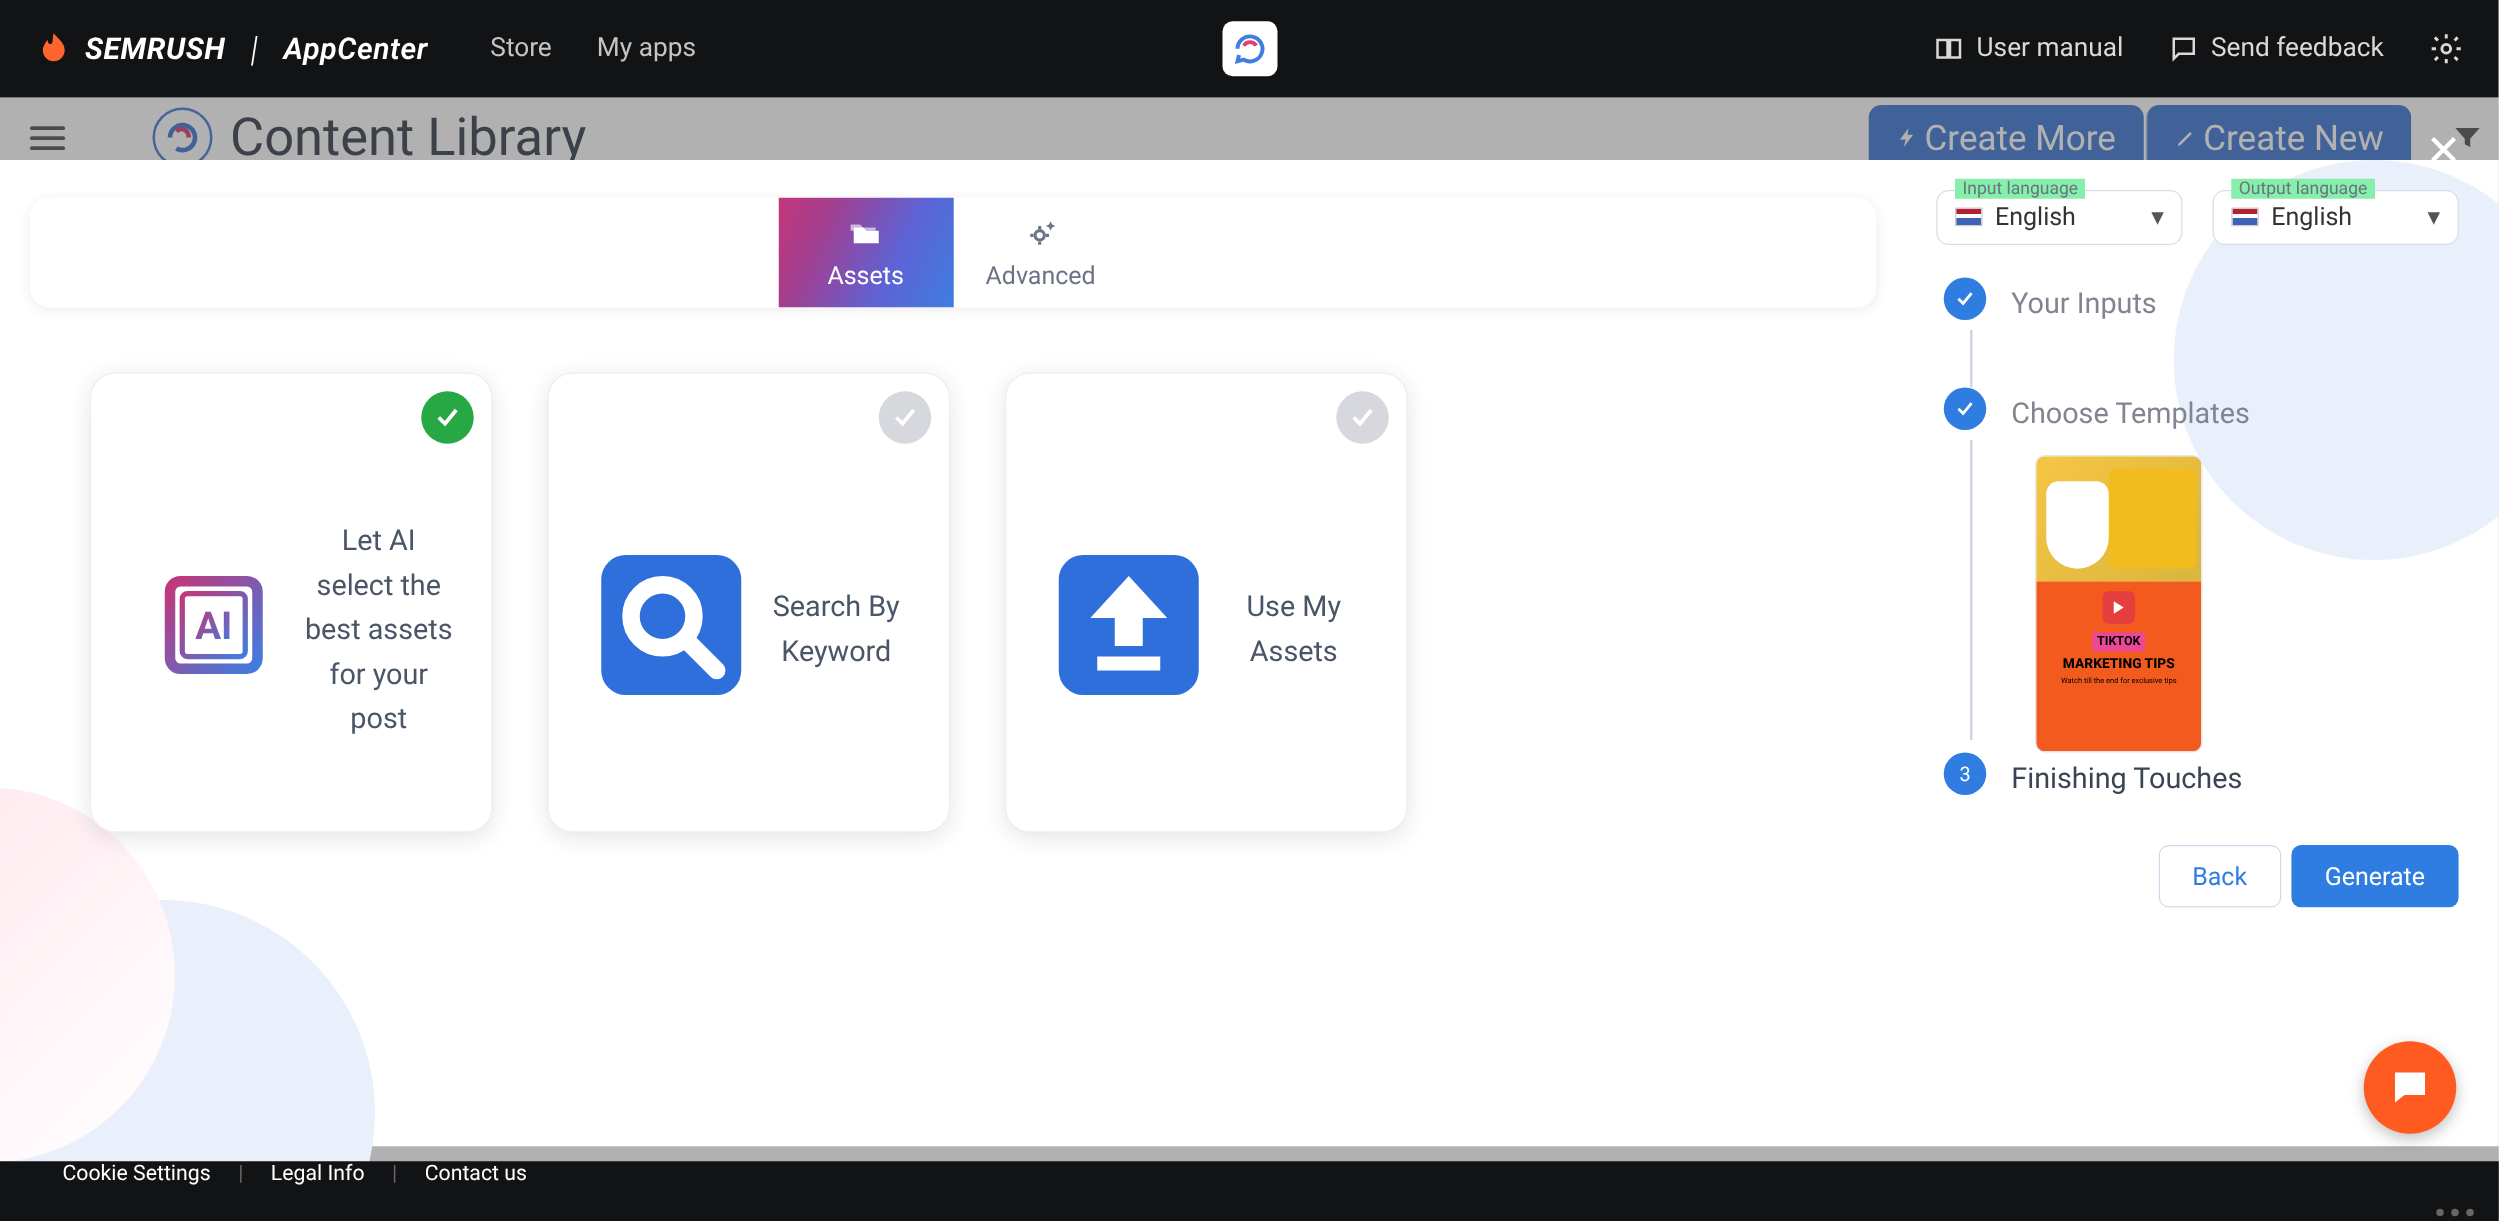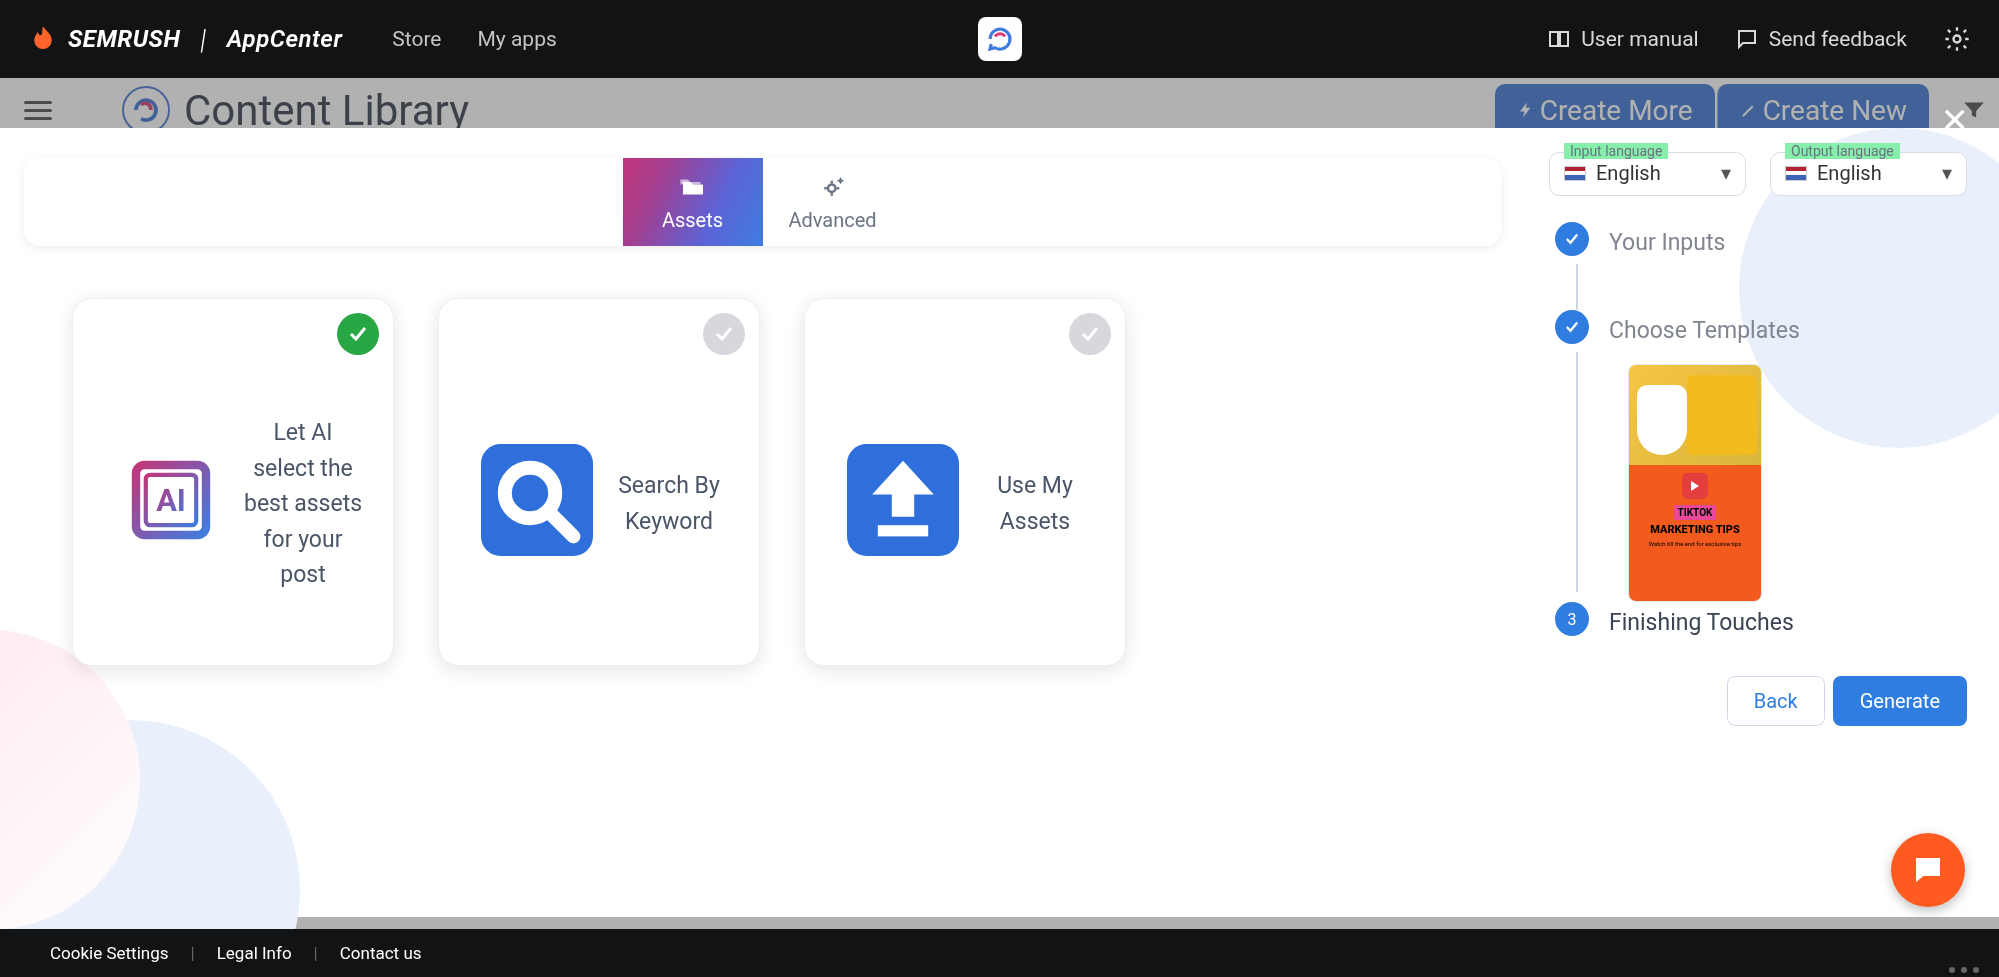"Cookie Settings" .footer { align-items: center -> flex-start }
